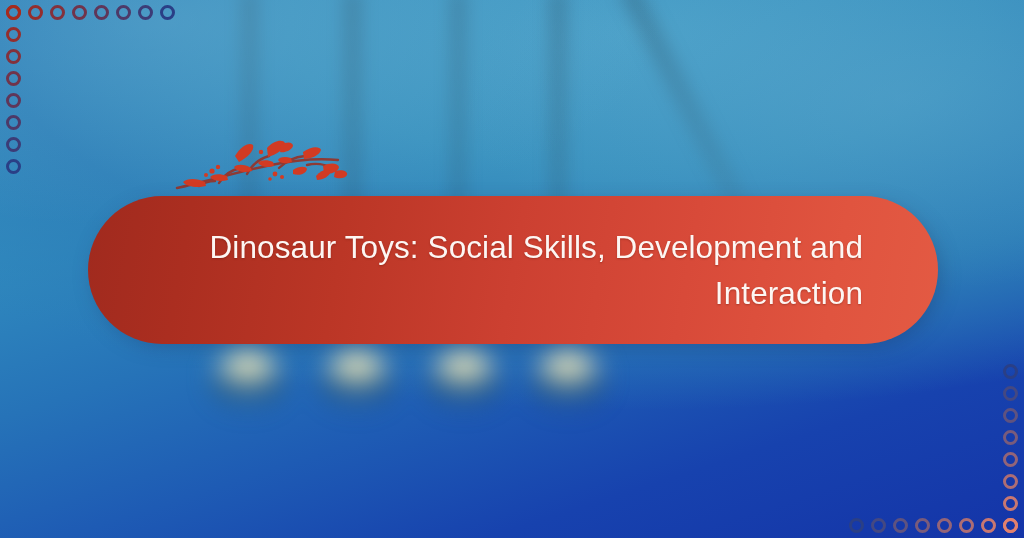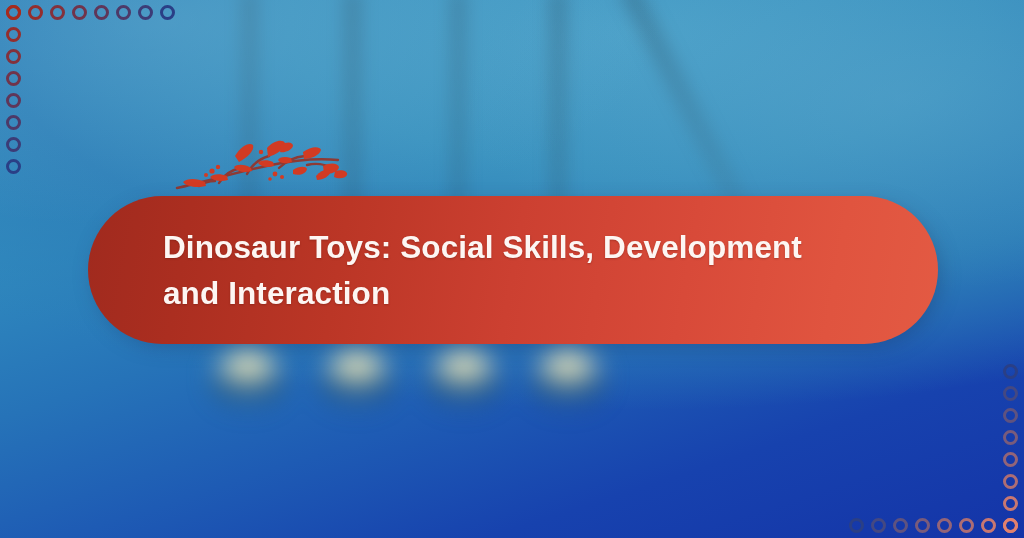"Dinosaur Toys: Social Skills," .banner-title { font-weight: 700 -> 400; text-align: left -> right }
